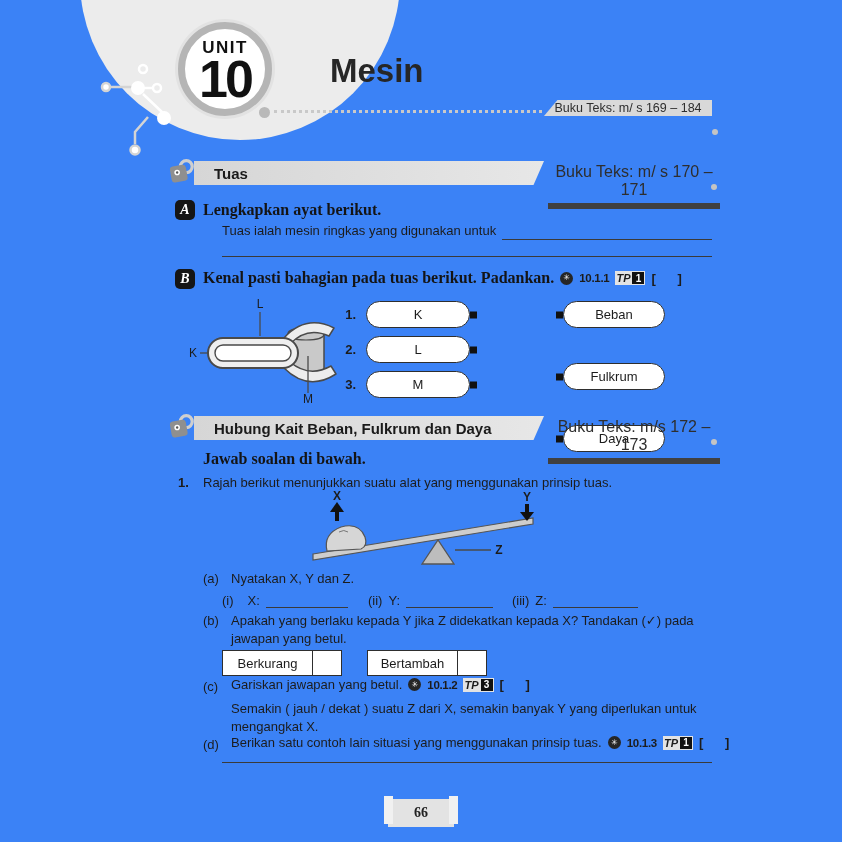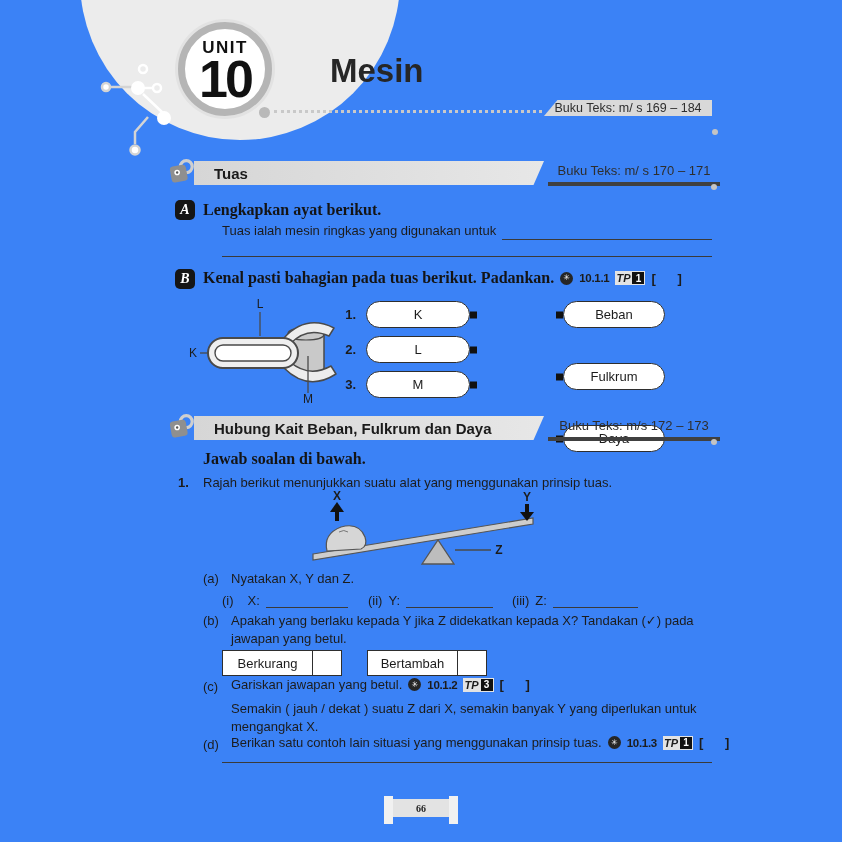"Buku Teks: m/ s 170" .sec-bt { border-bottom: 4px solid #404040 -> 6px solid #404040; font-size: 13px -> 16px }
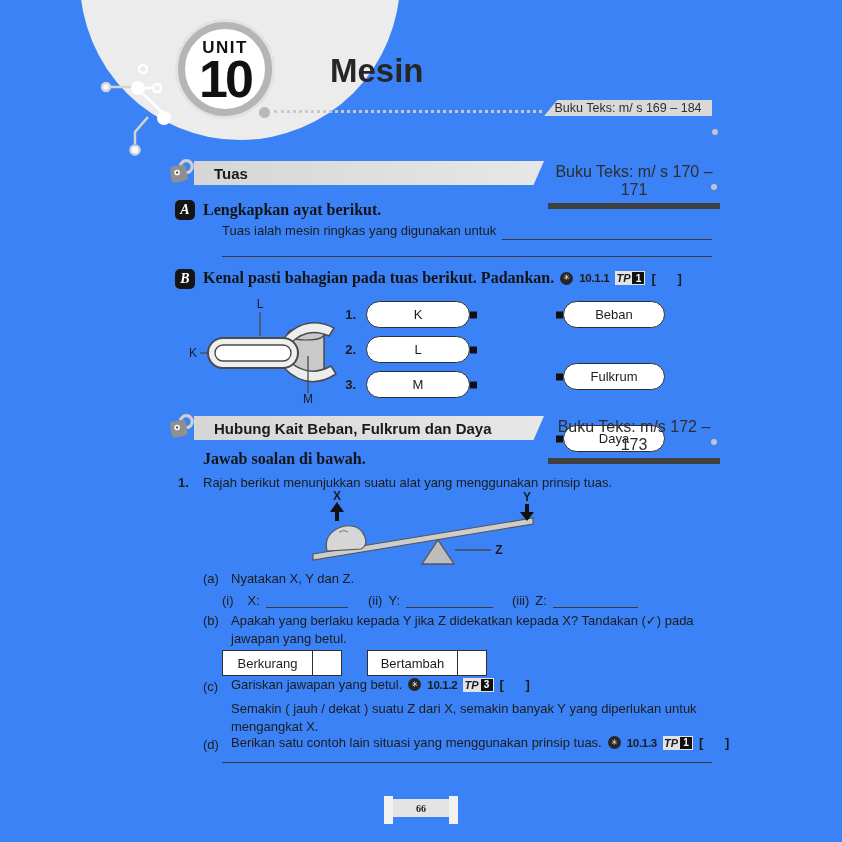"66" .ribbon { font-size: 10px -> 14px; height: 18px -> 28px }
